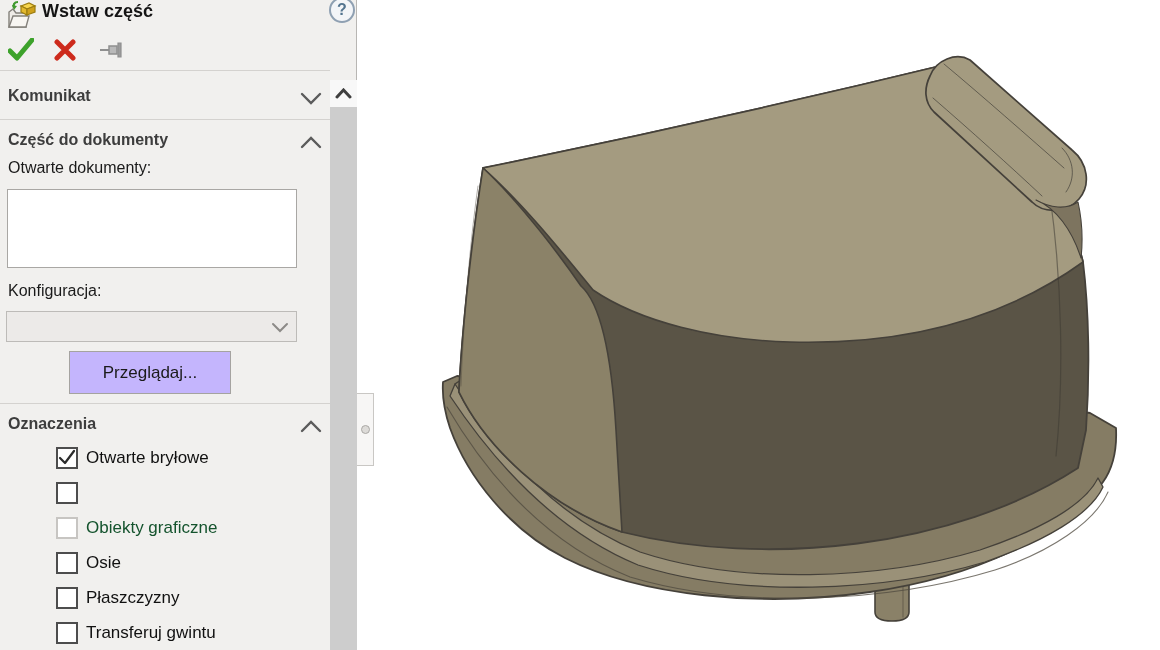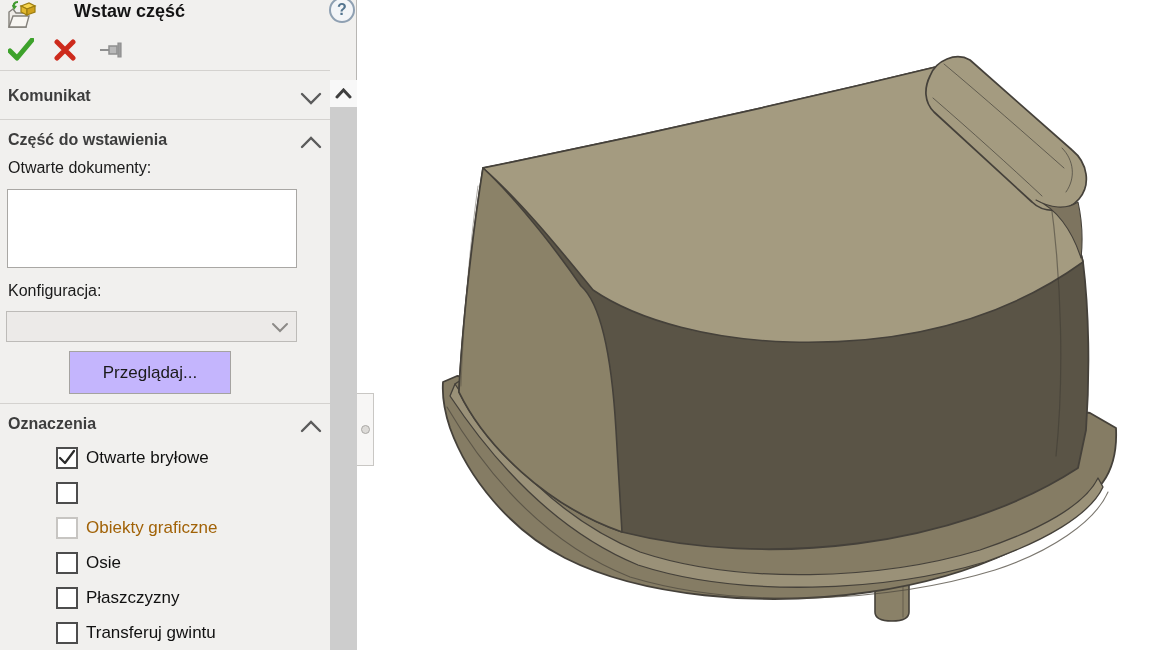"Wstaw część" .pm-title { margin-left: 32px -> none }
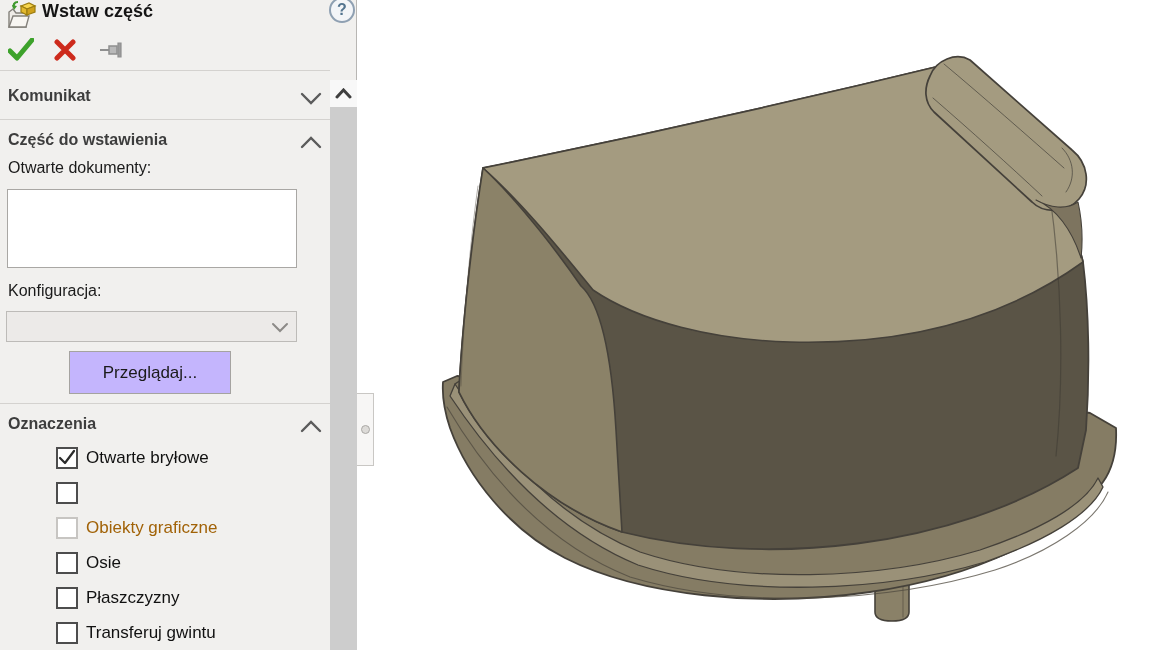"Część do wstawienia" div.section-label { text: wstawienia -> dokumenty }
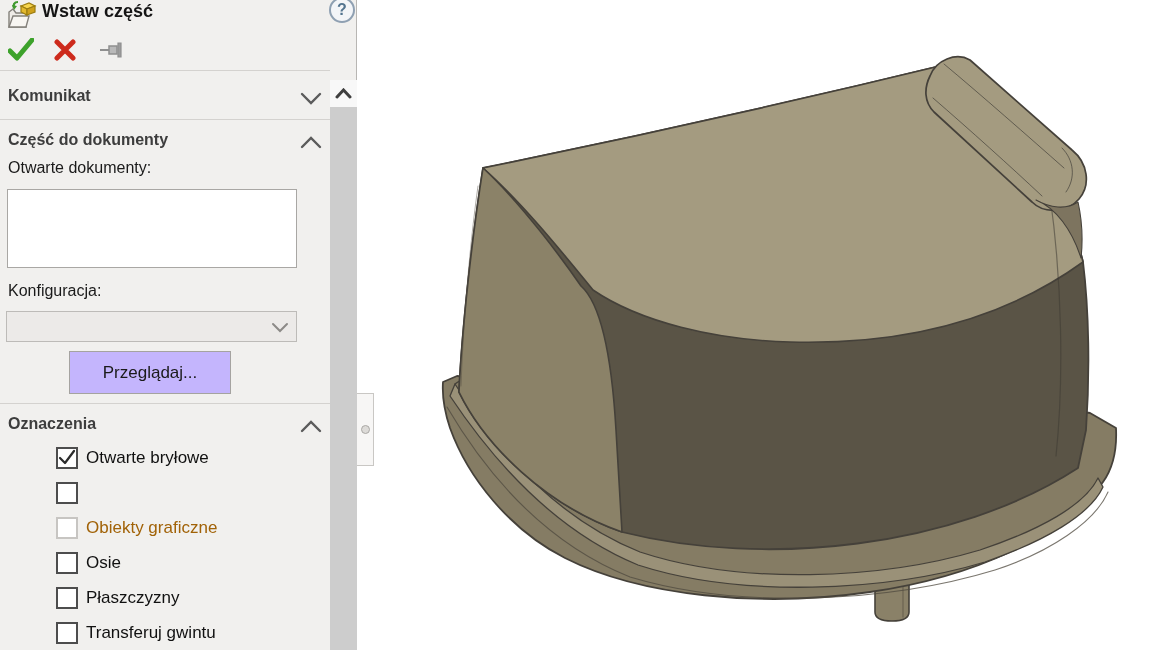"Obiekty graficzne" .cb-label.disabled { color: #a16207 -> #14532d }
